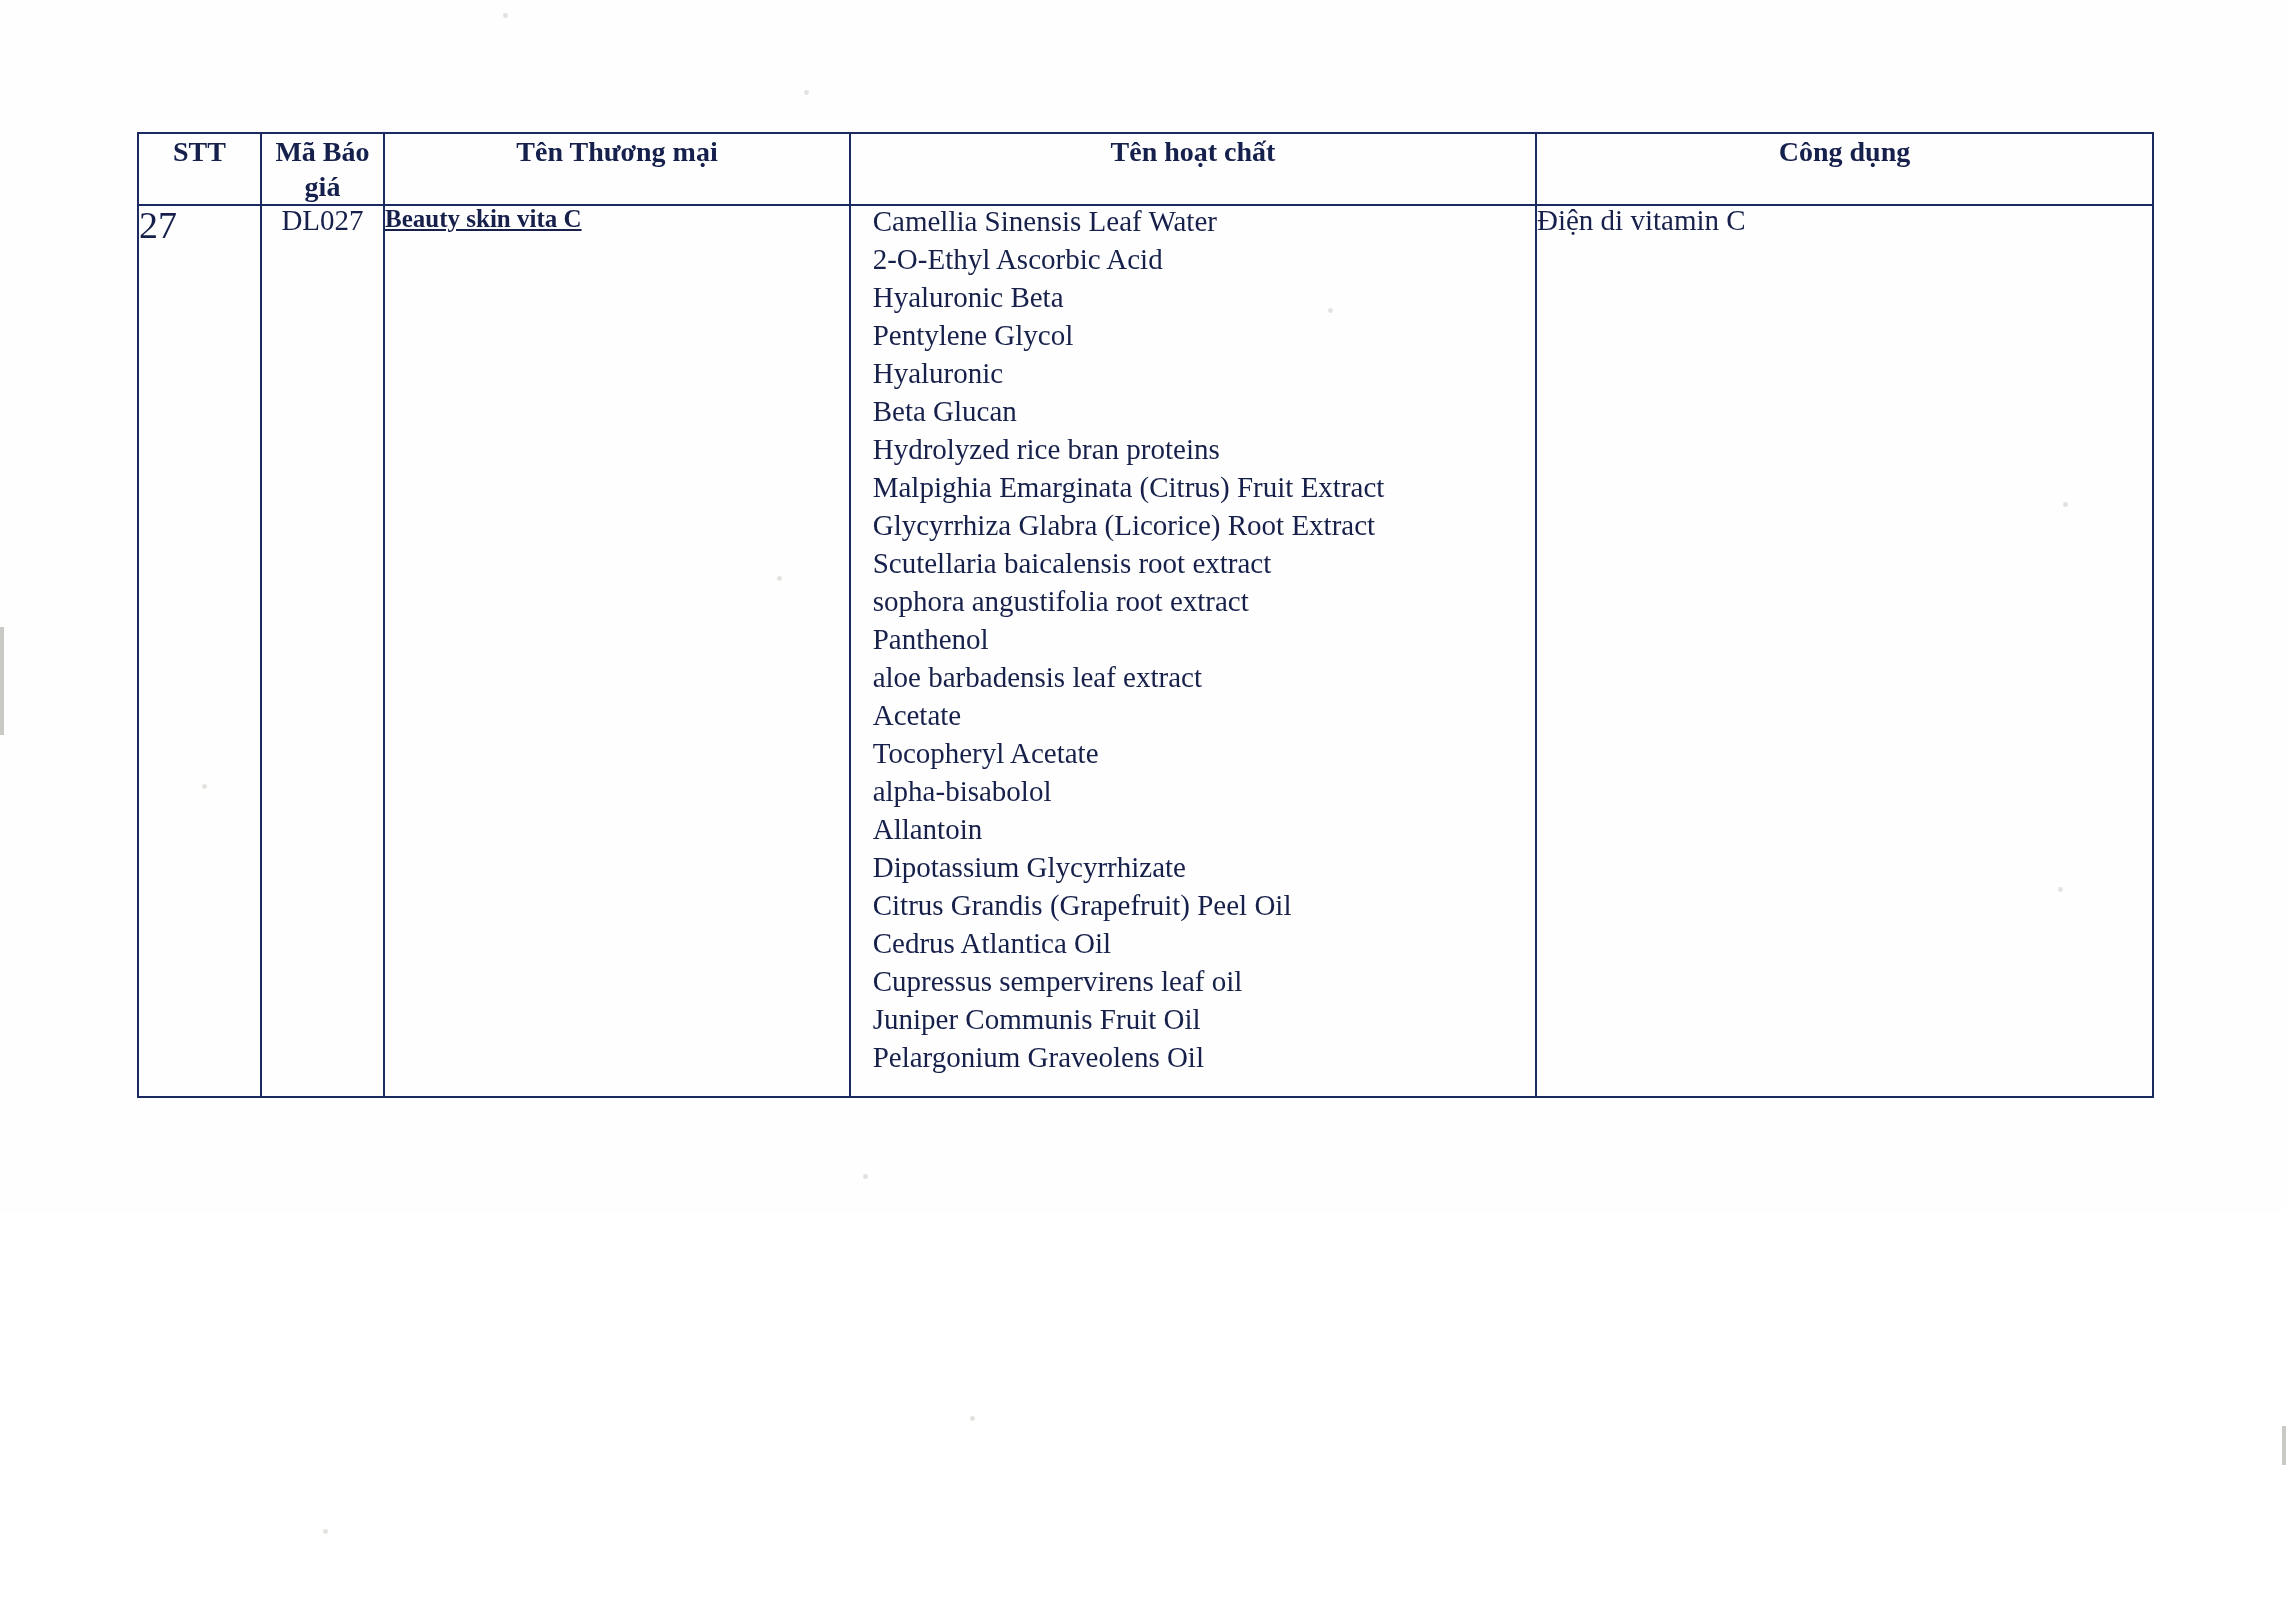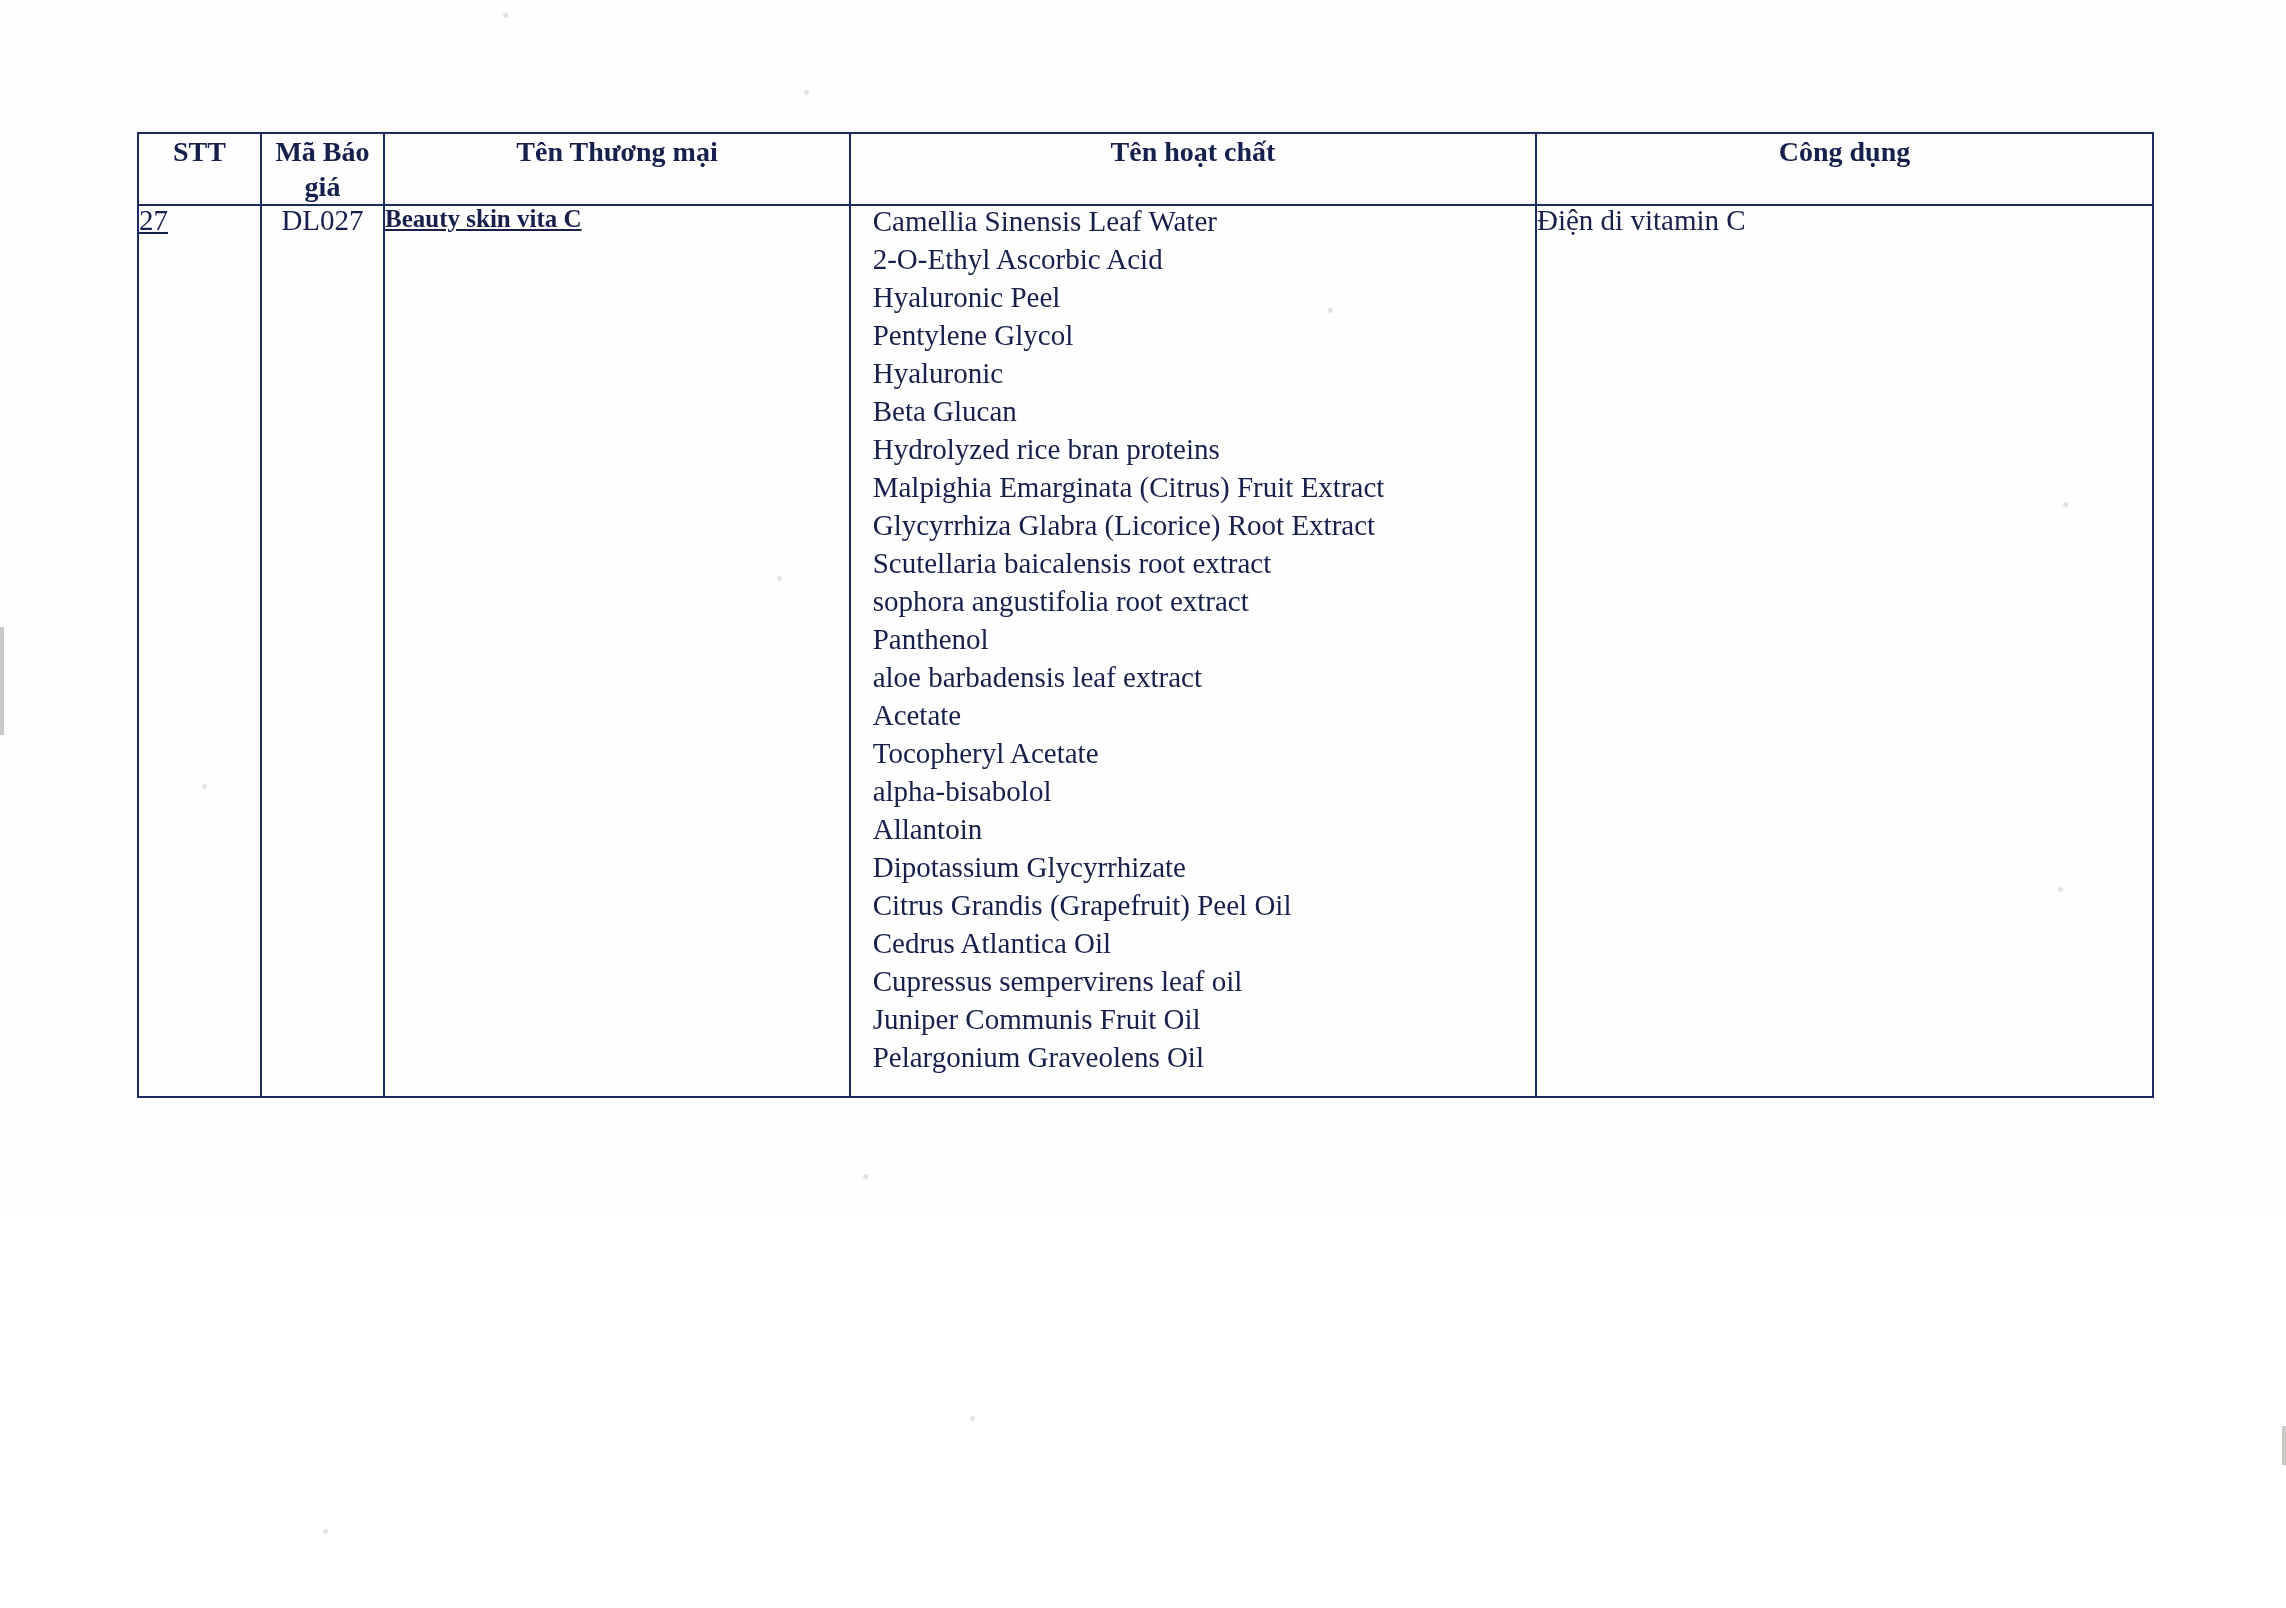"27" .cell-stt { font-size: 29px -> 38px; text-decoration: underline -> none }
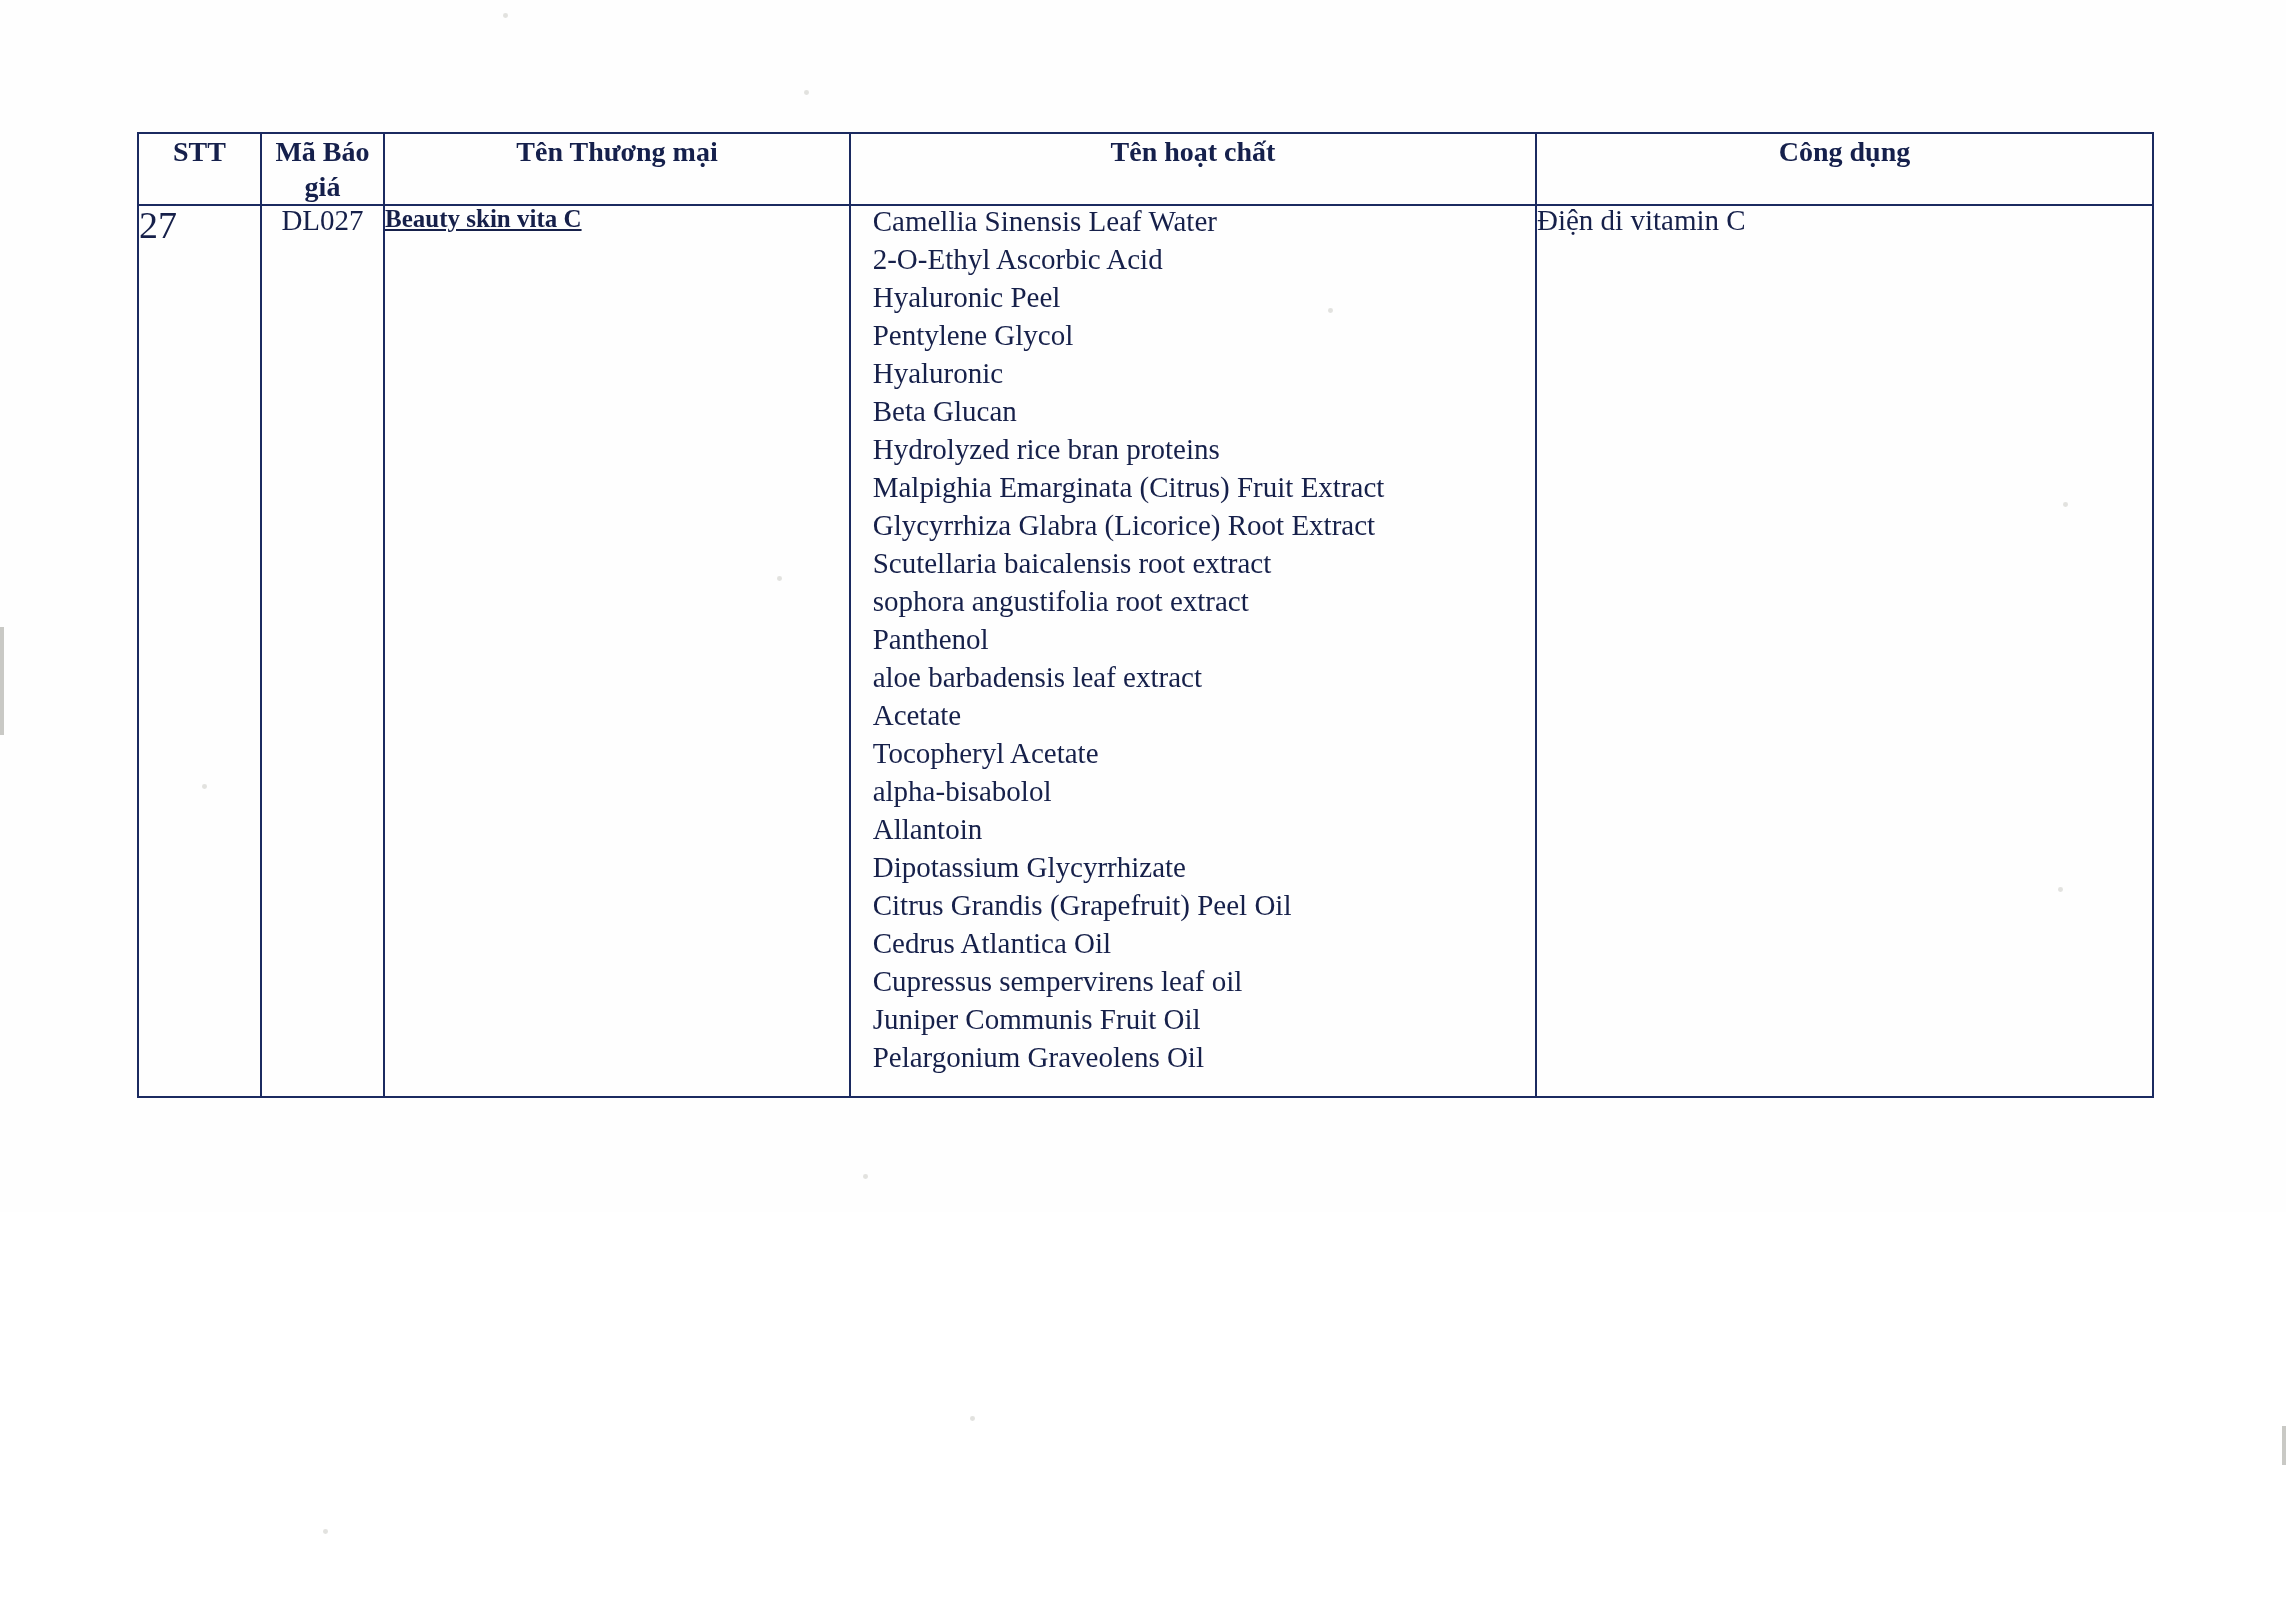"Hyaluronic Peel" li { text: Peel -> Beta }
